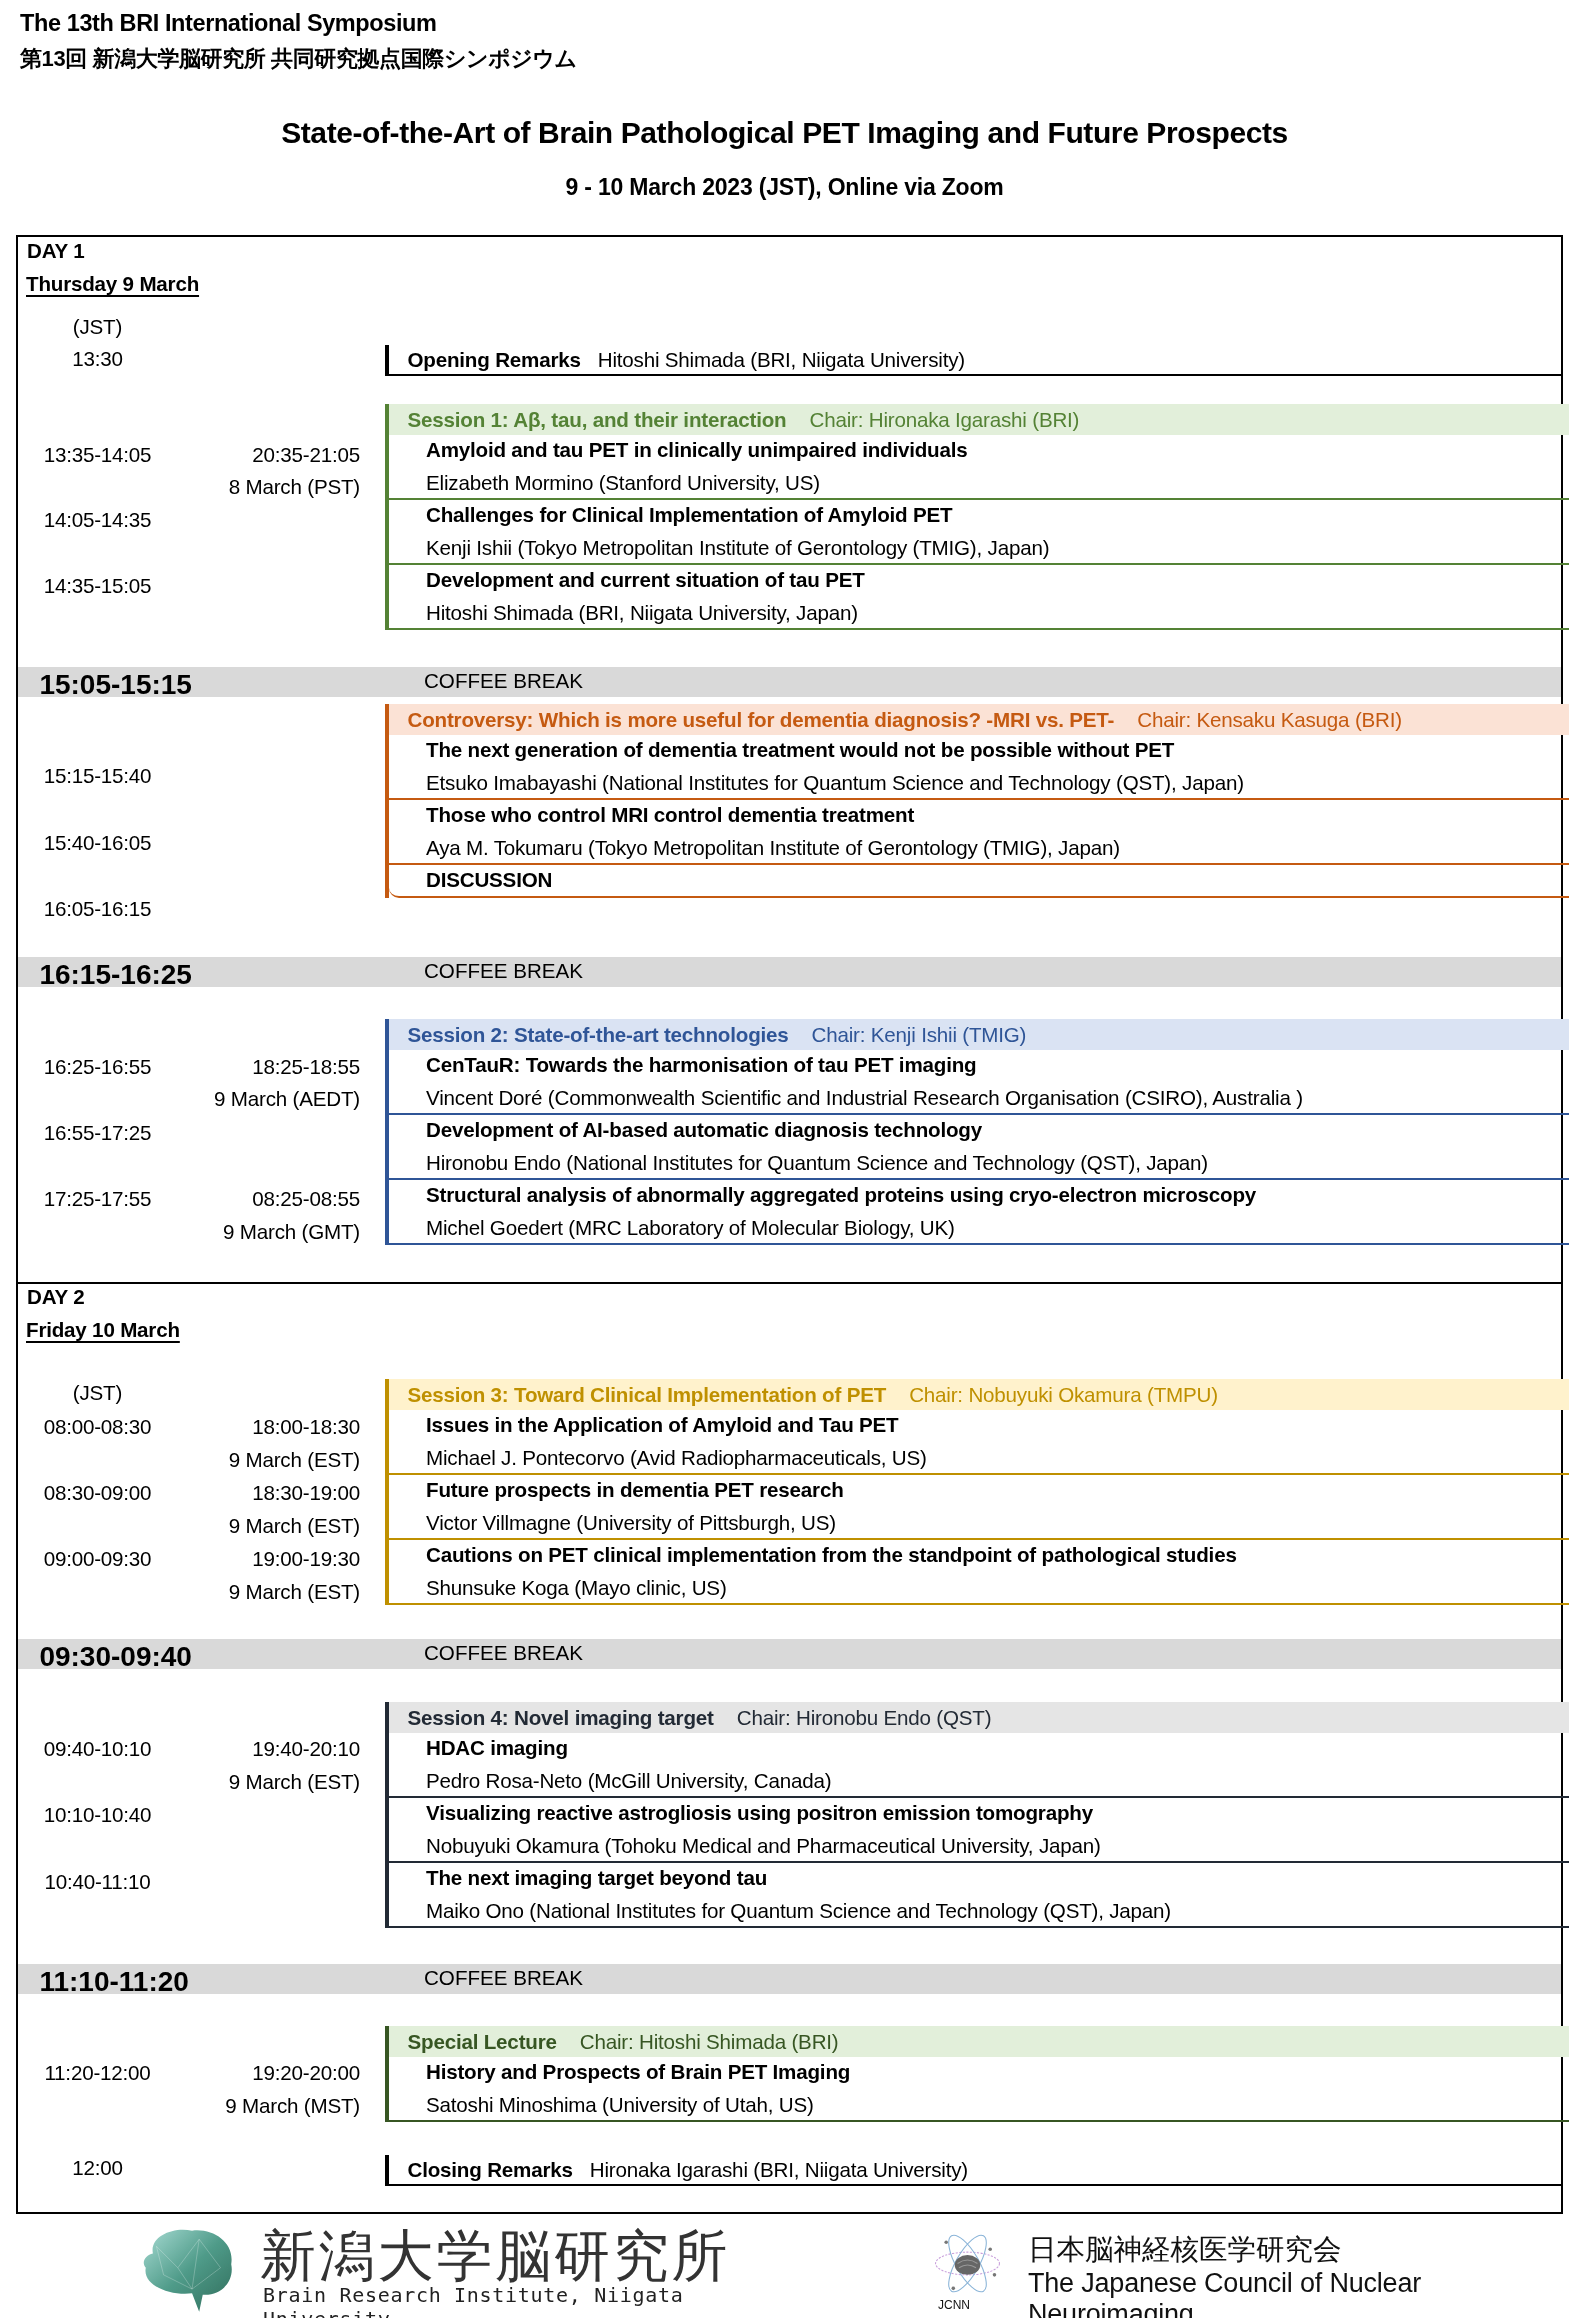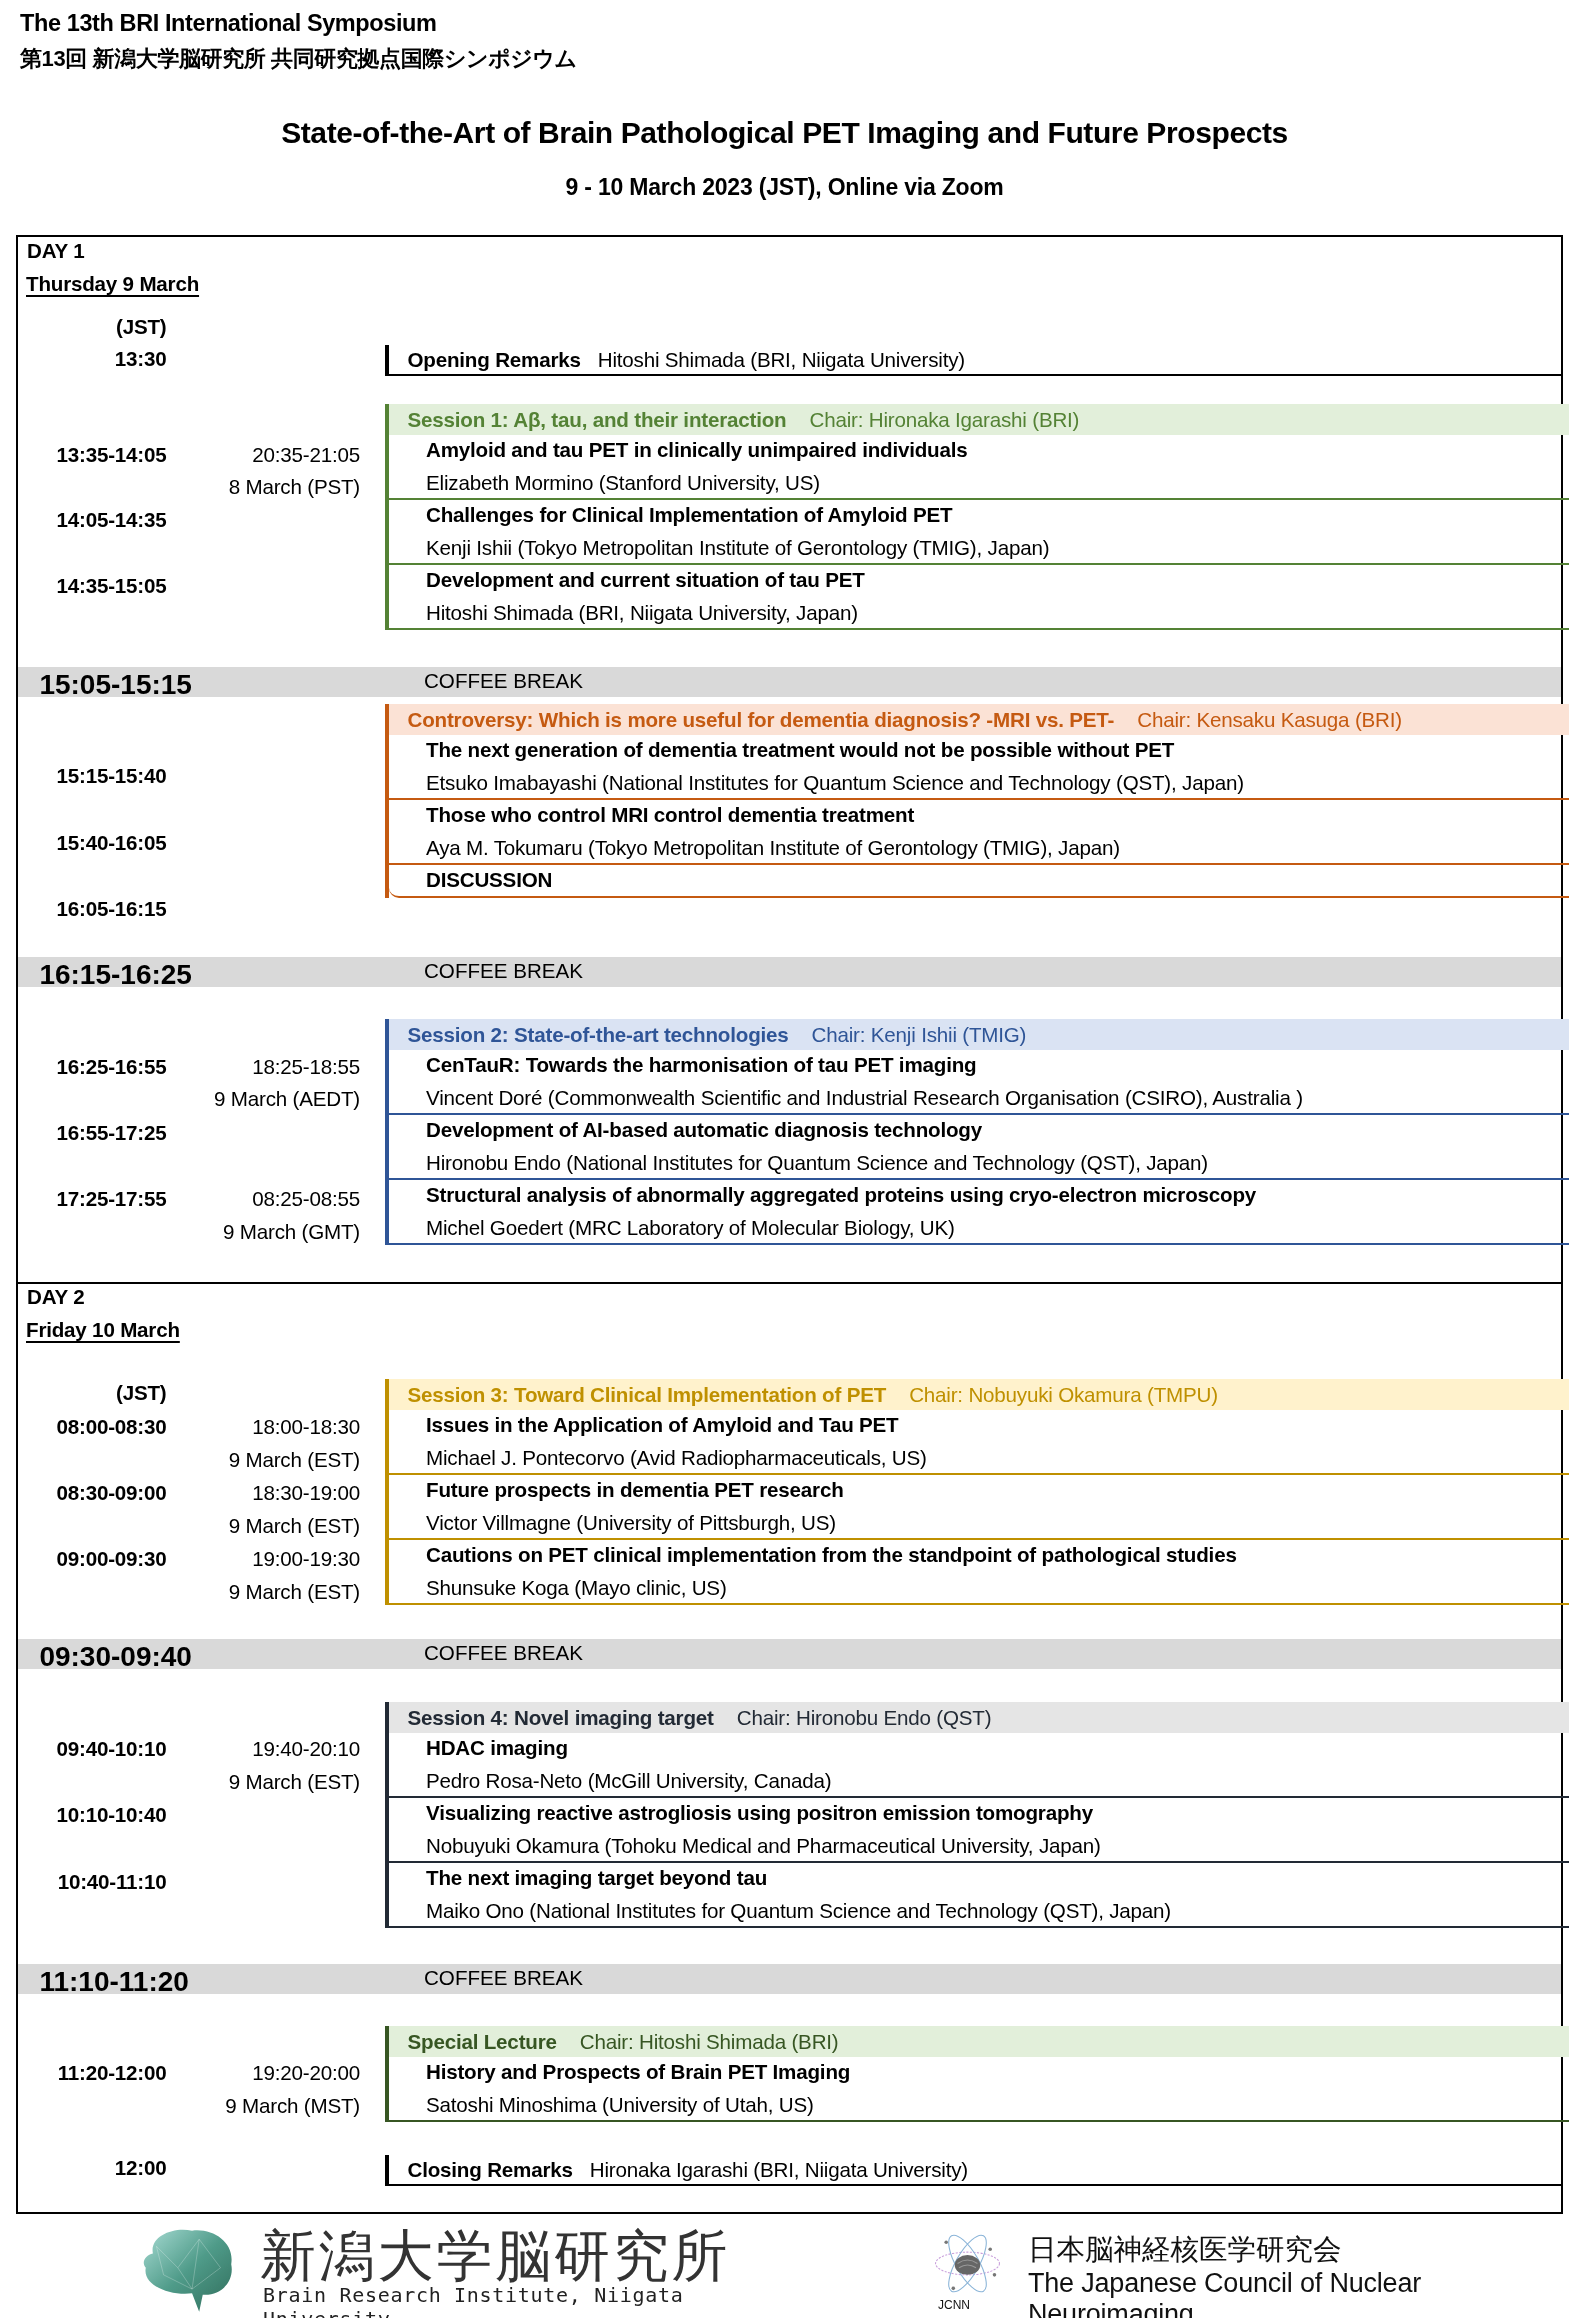"(JST)" .col1 { font-weight: bold -> normal; text-align: right -> center }
